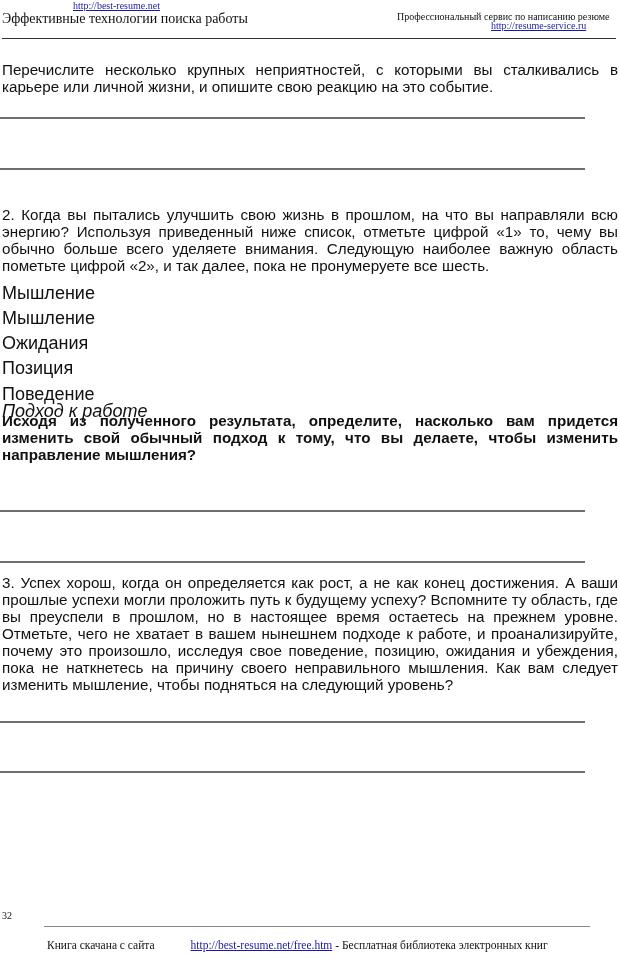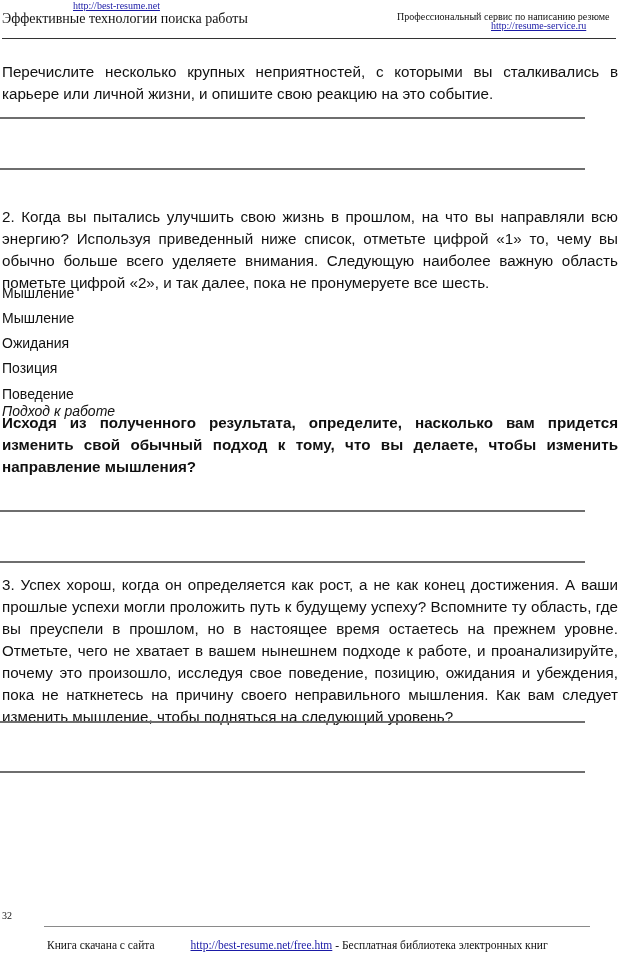"Перечислите несколько крупных" .para { line-height: 22px -> 17px }
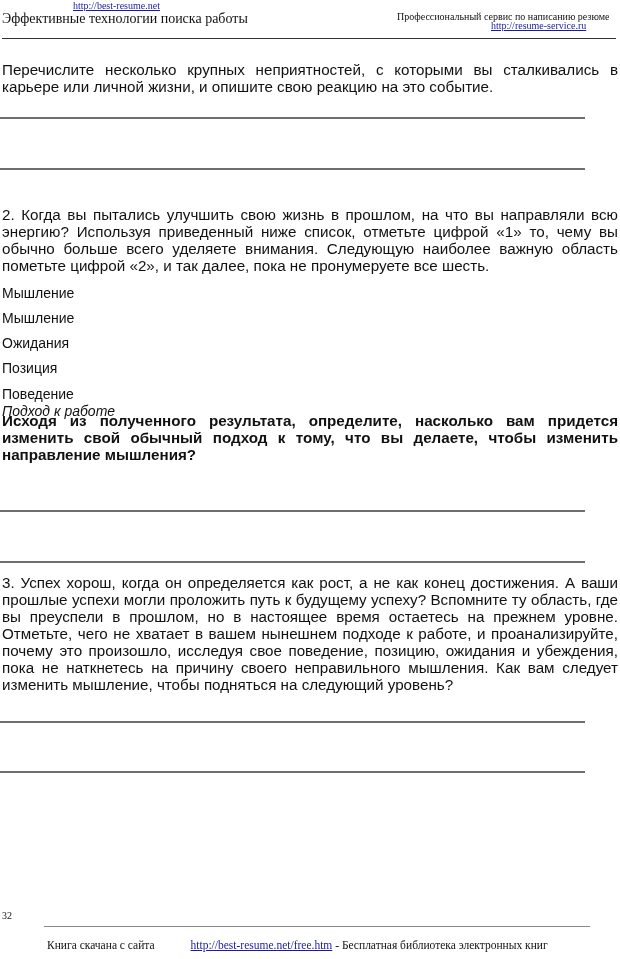"Мышление" .item { font-size: 14px -> 18px }
